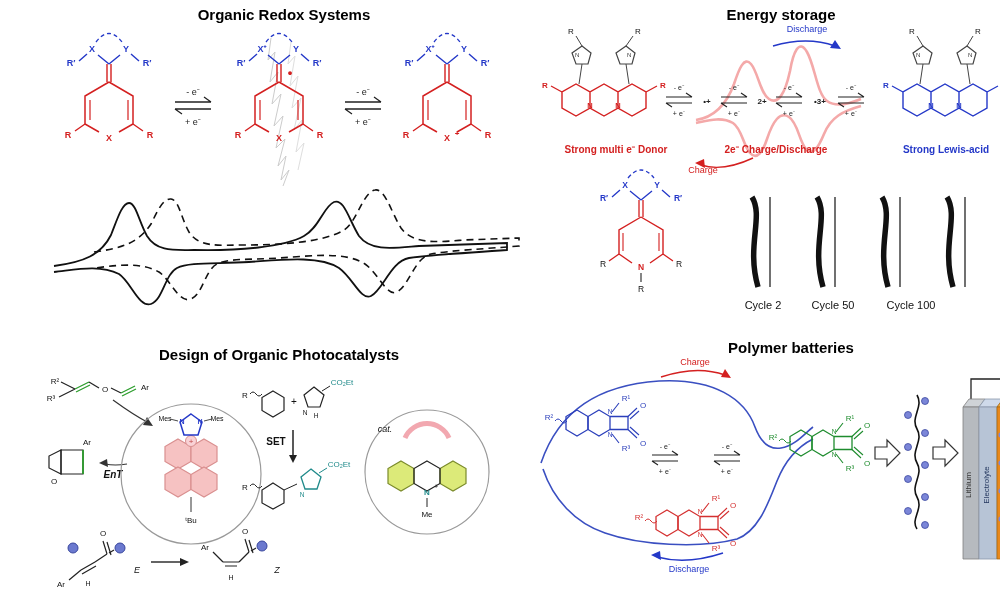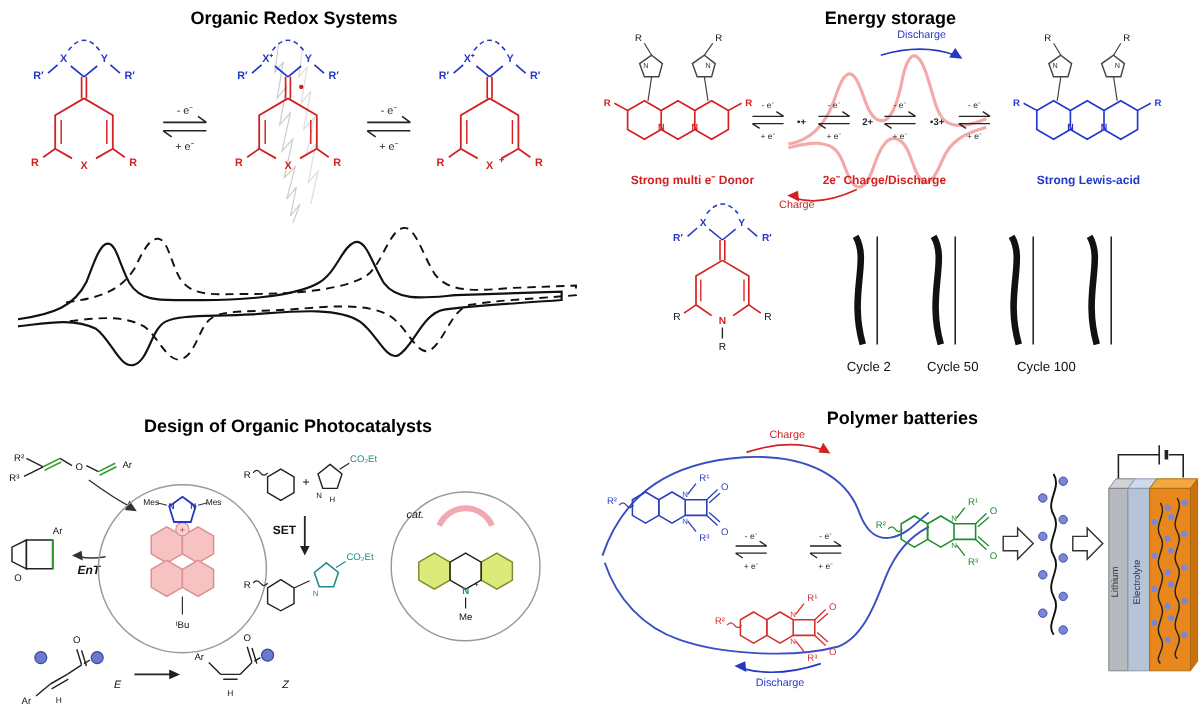"Organic Redox Systems" .panel { padding-left: none -> 39px }
